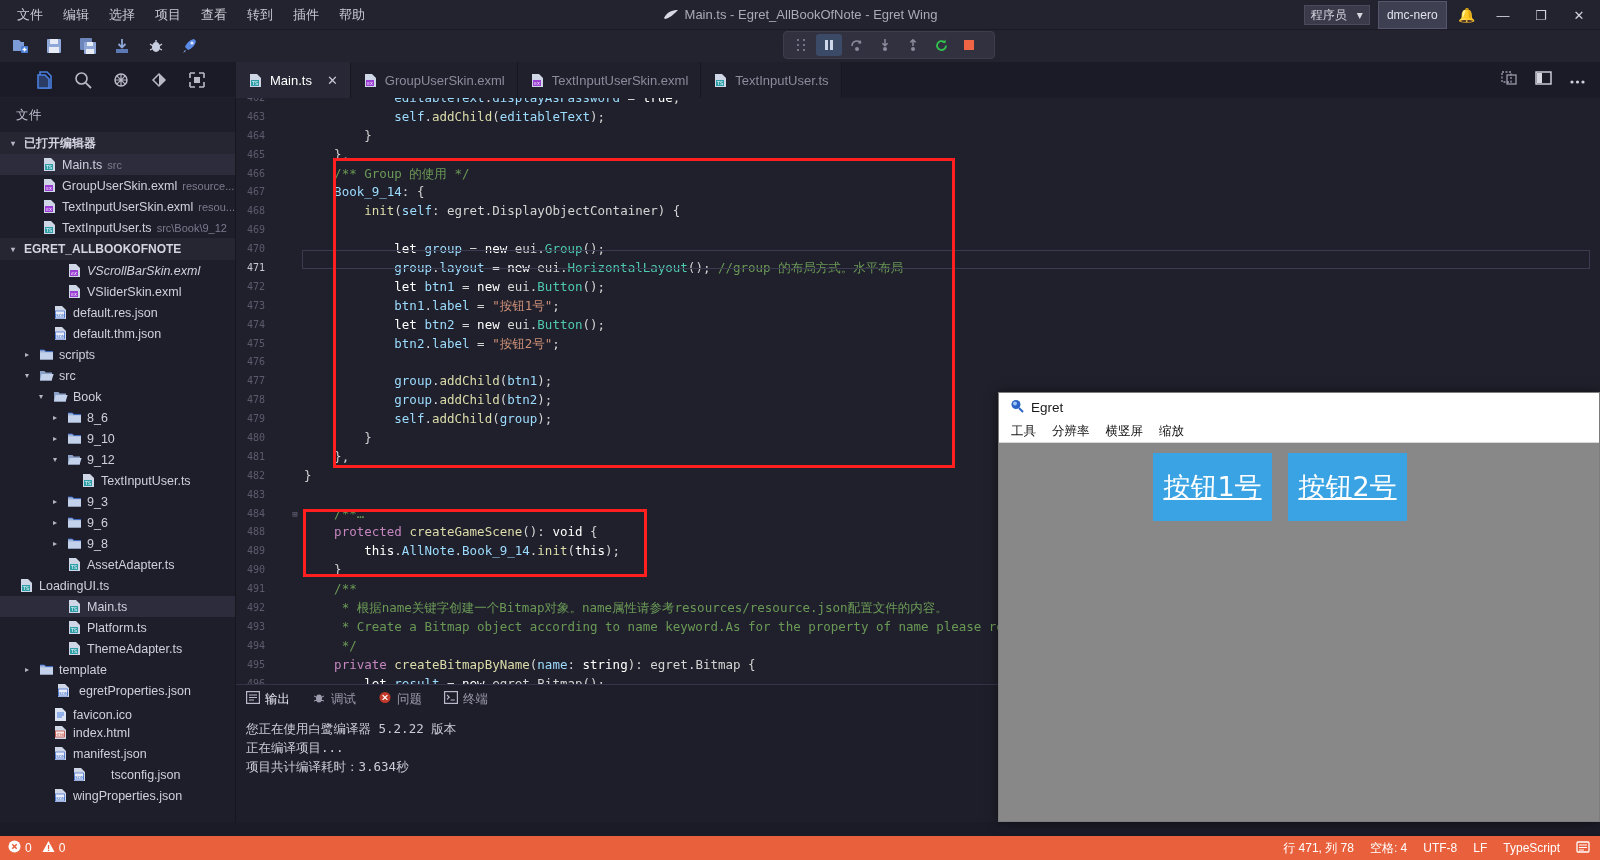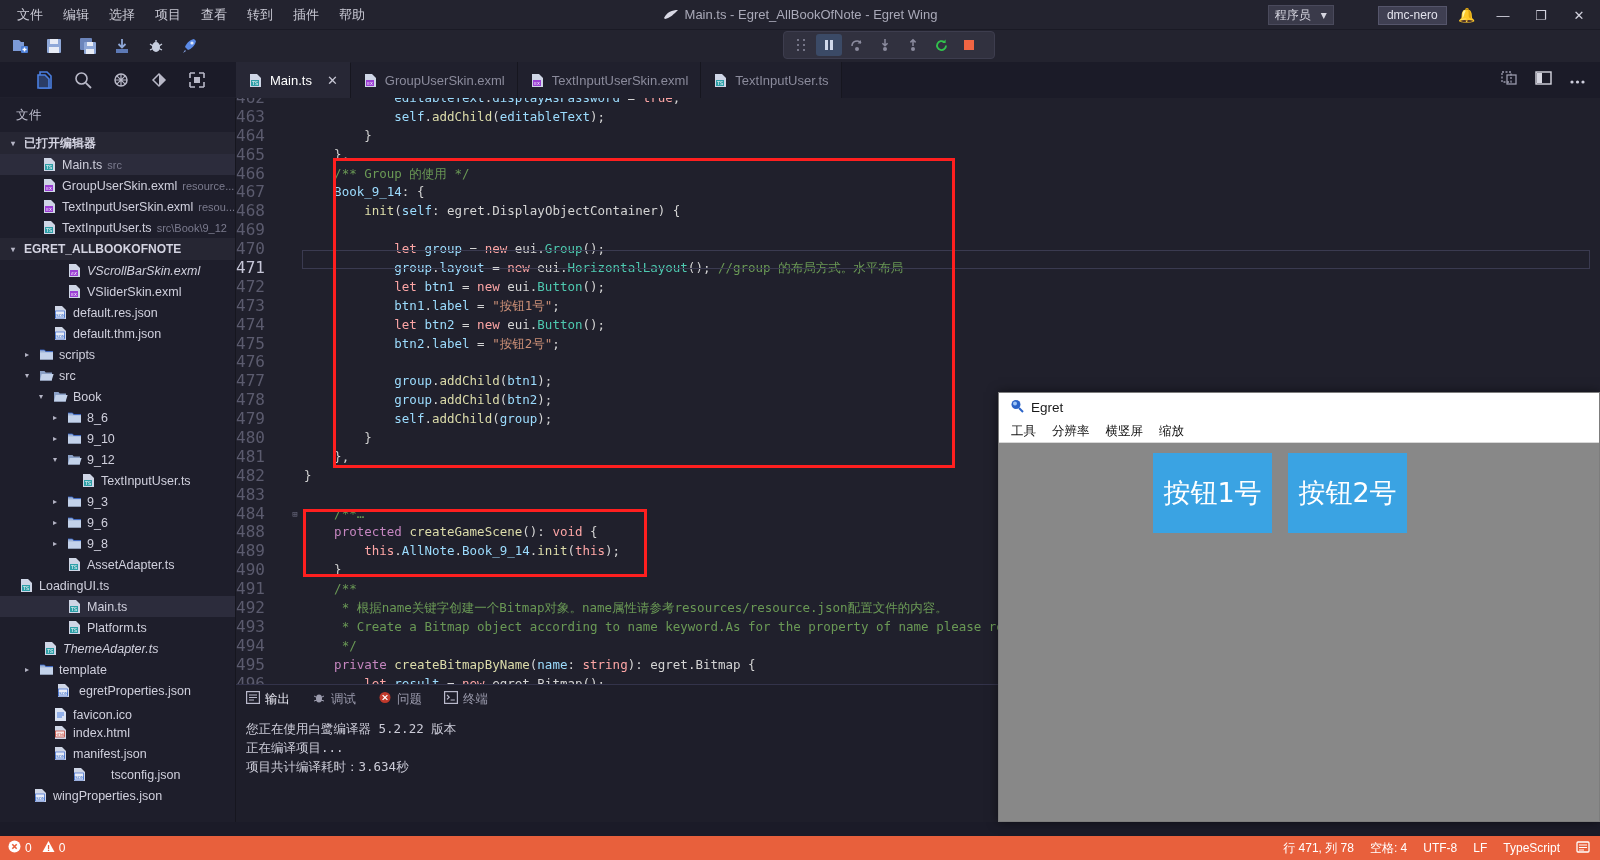"dmc-nero" .user-chip { height: 19px -> 28px; margin-left: 36px -> none }
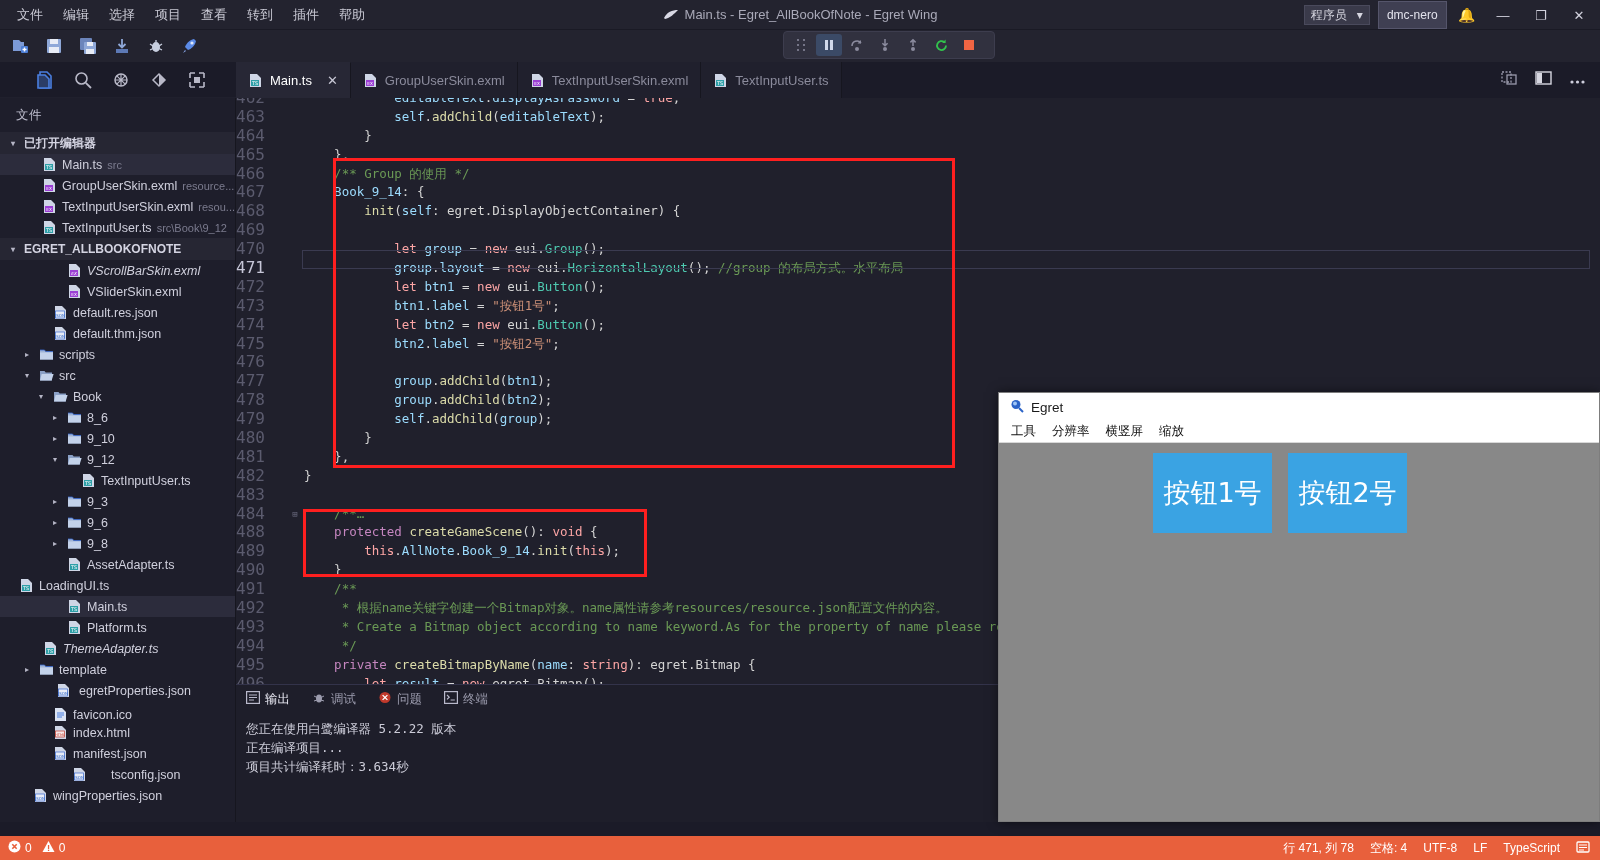"462" .gutter { font-size: 16px -> 10px; text-align: left -> center }
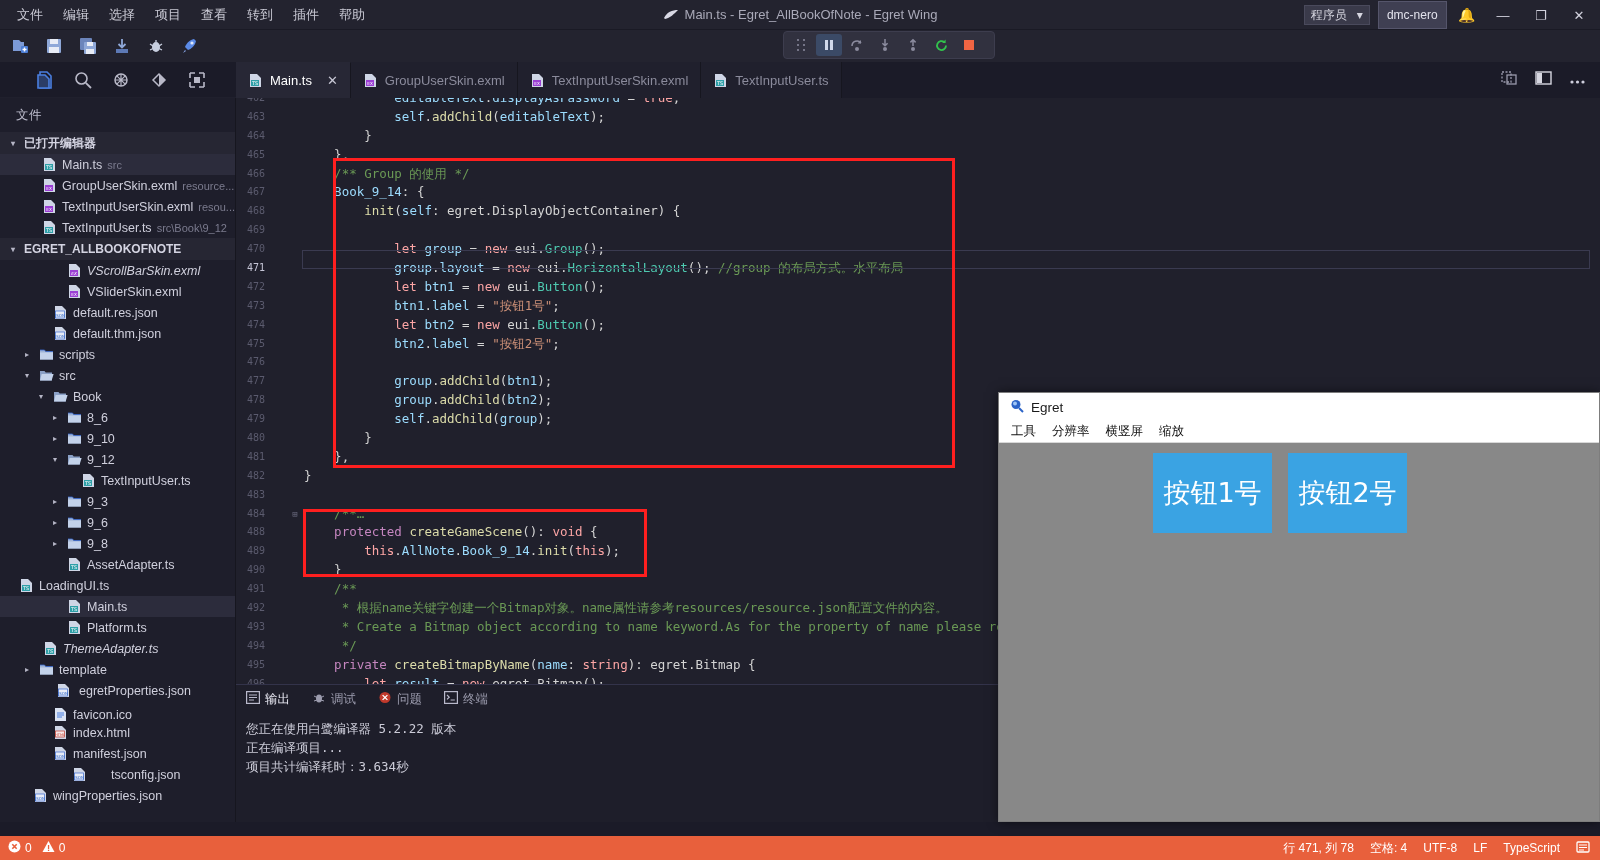"true" .t-kw { color: #fca5a5 -> #ffffff }
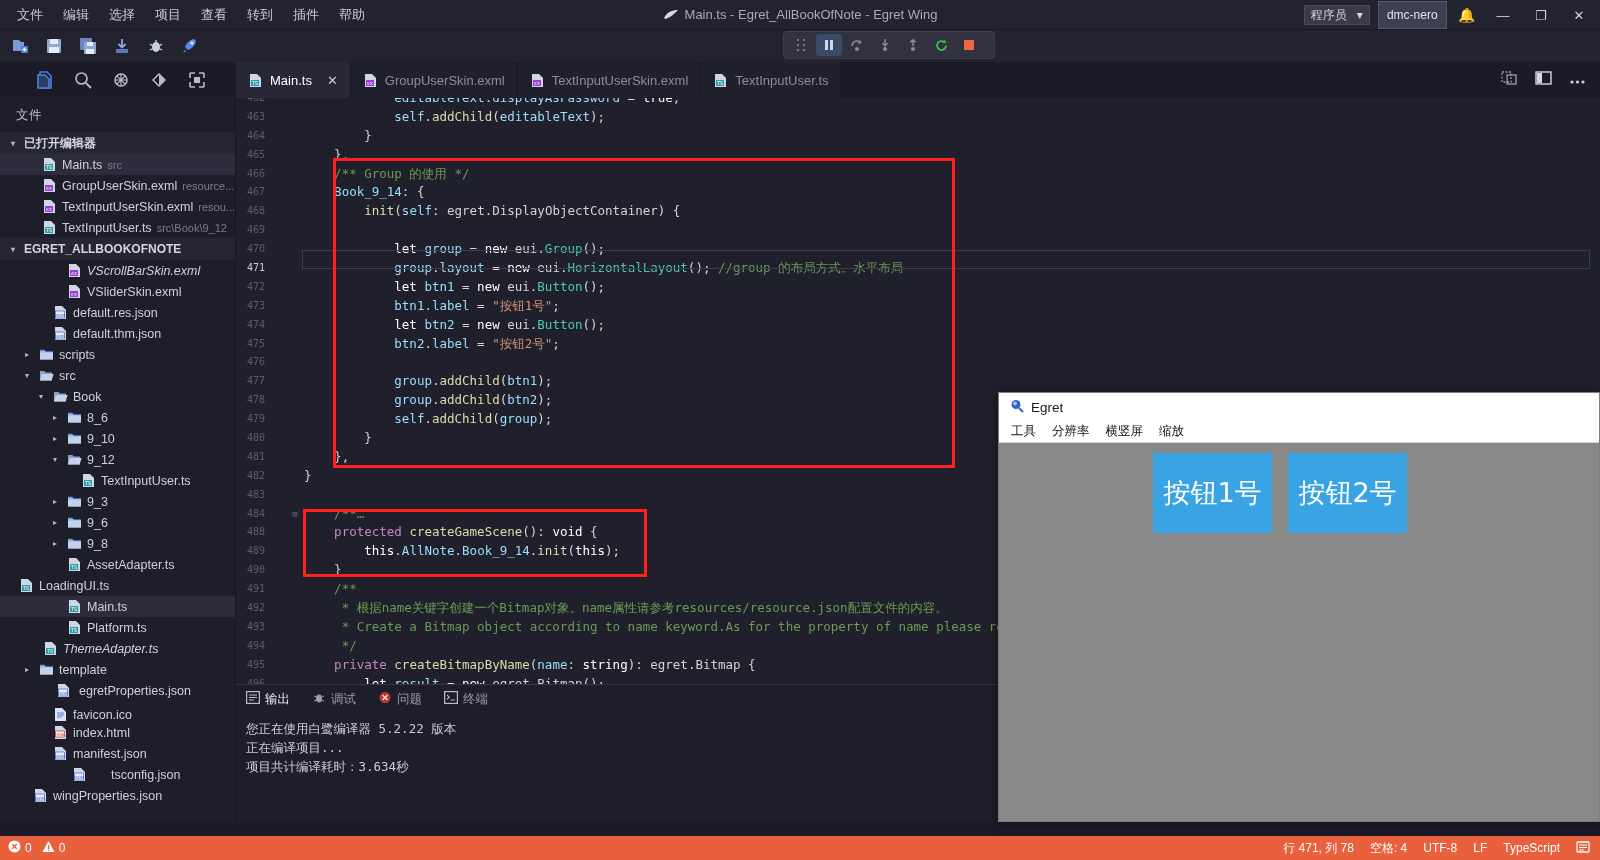"按钮1号" .egret-btn { height: 80px -> 68px; text-decoration: none -> underline }
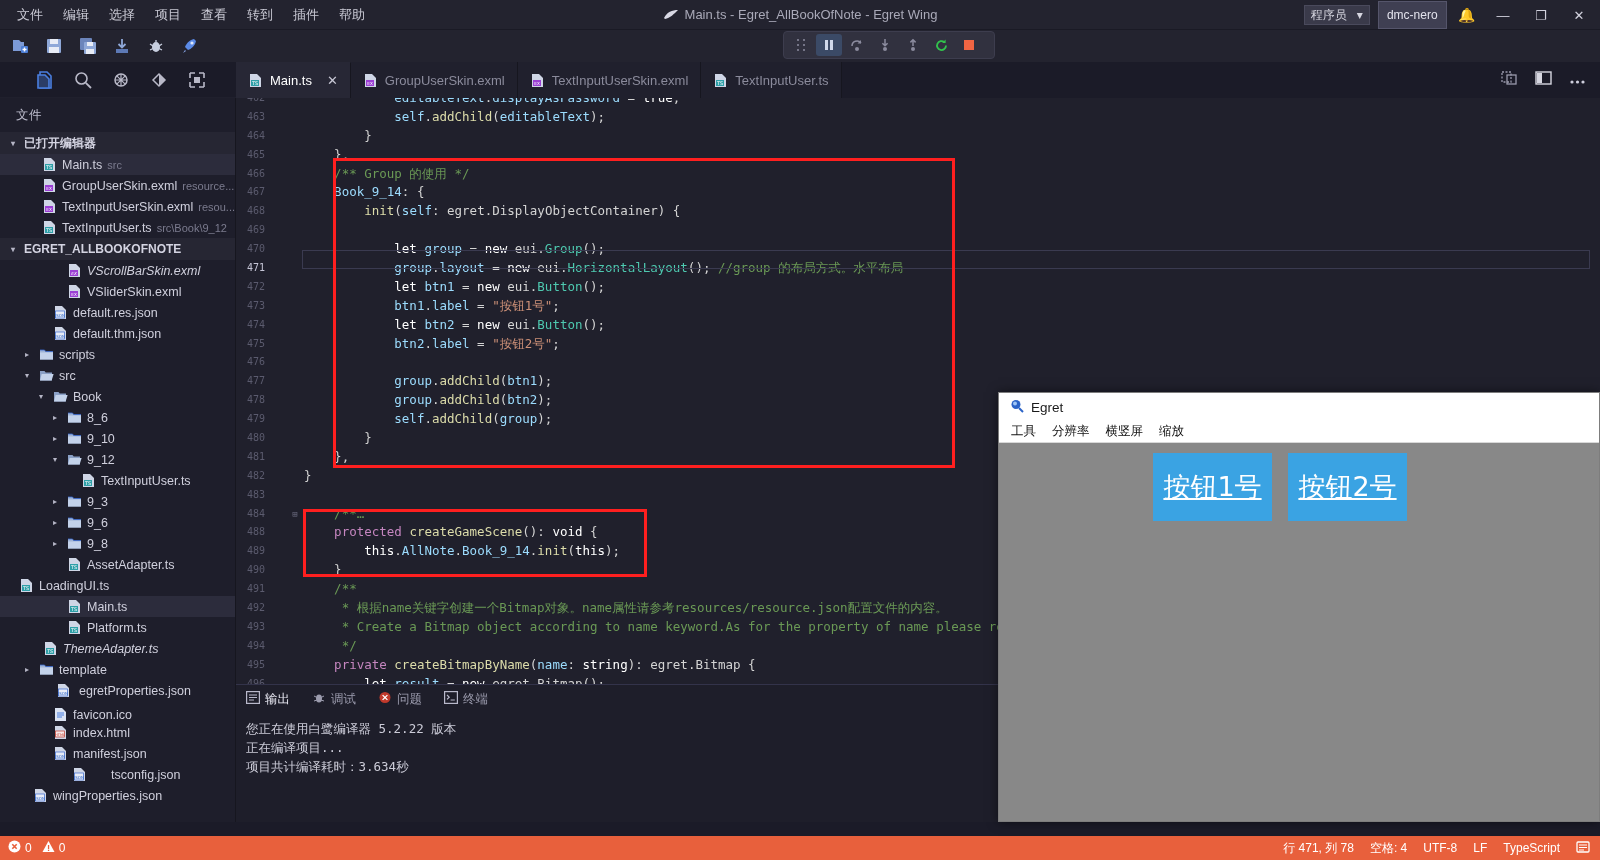"ThemeAdapter.ts" div.frow { font-style: italic -> none; padding-left: 24px -> 48px }
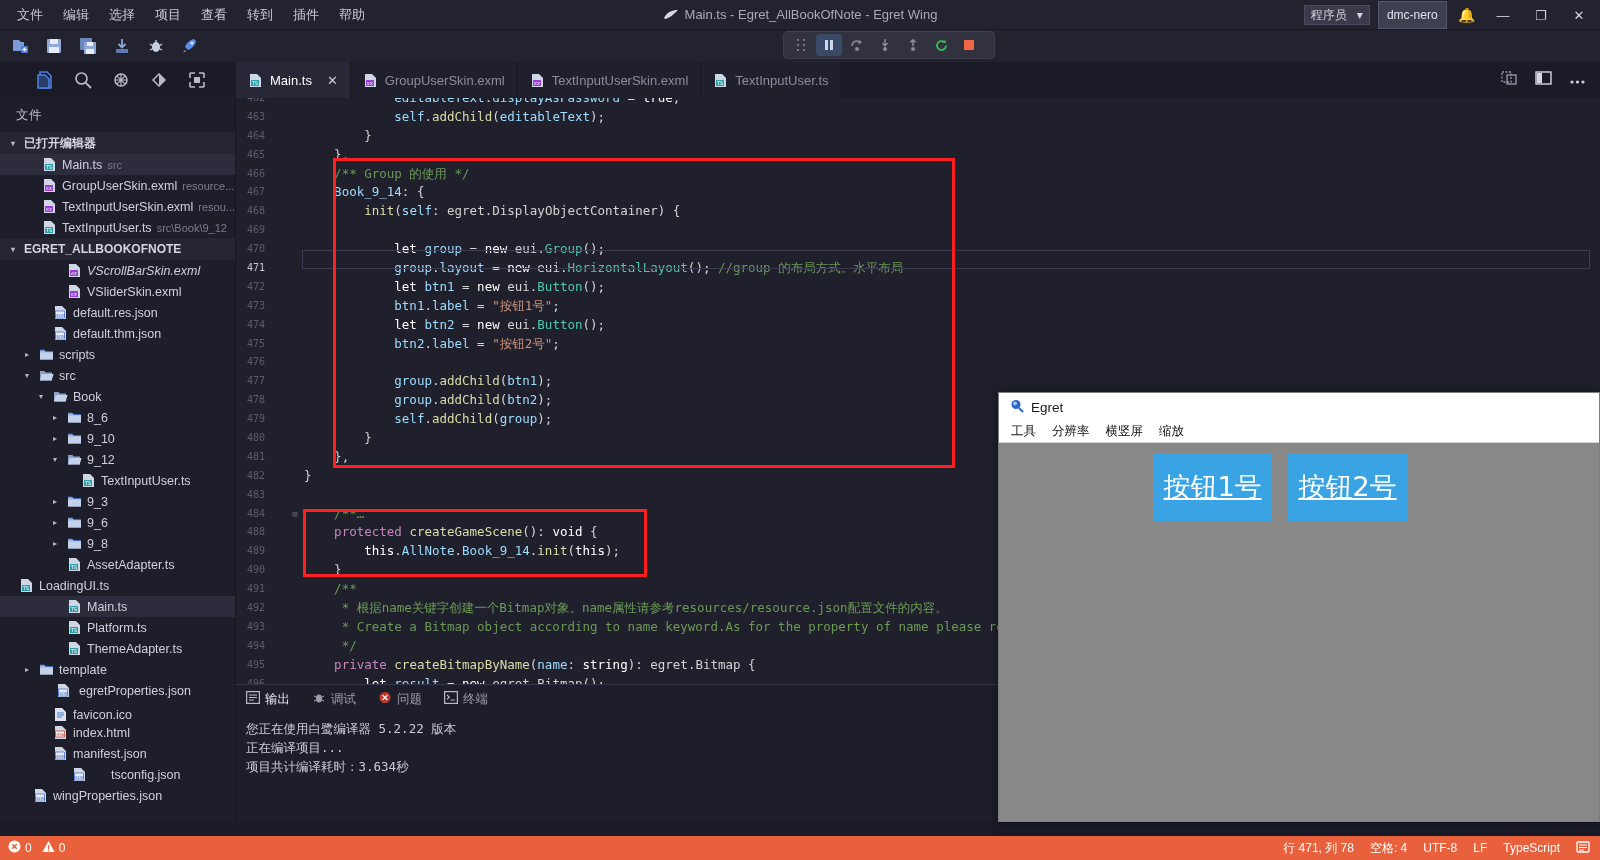"wingProperties.json" div.frow { padding-left: 14px -> 34px }
